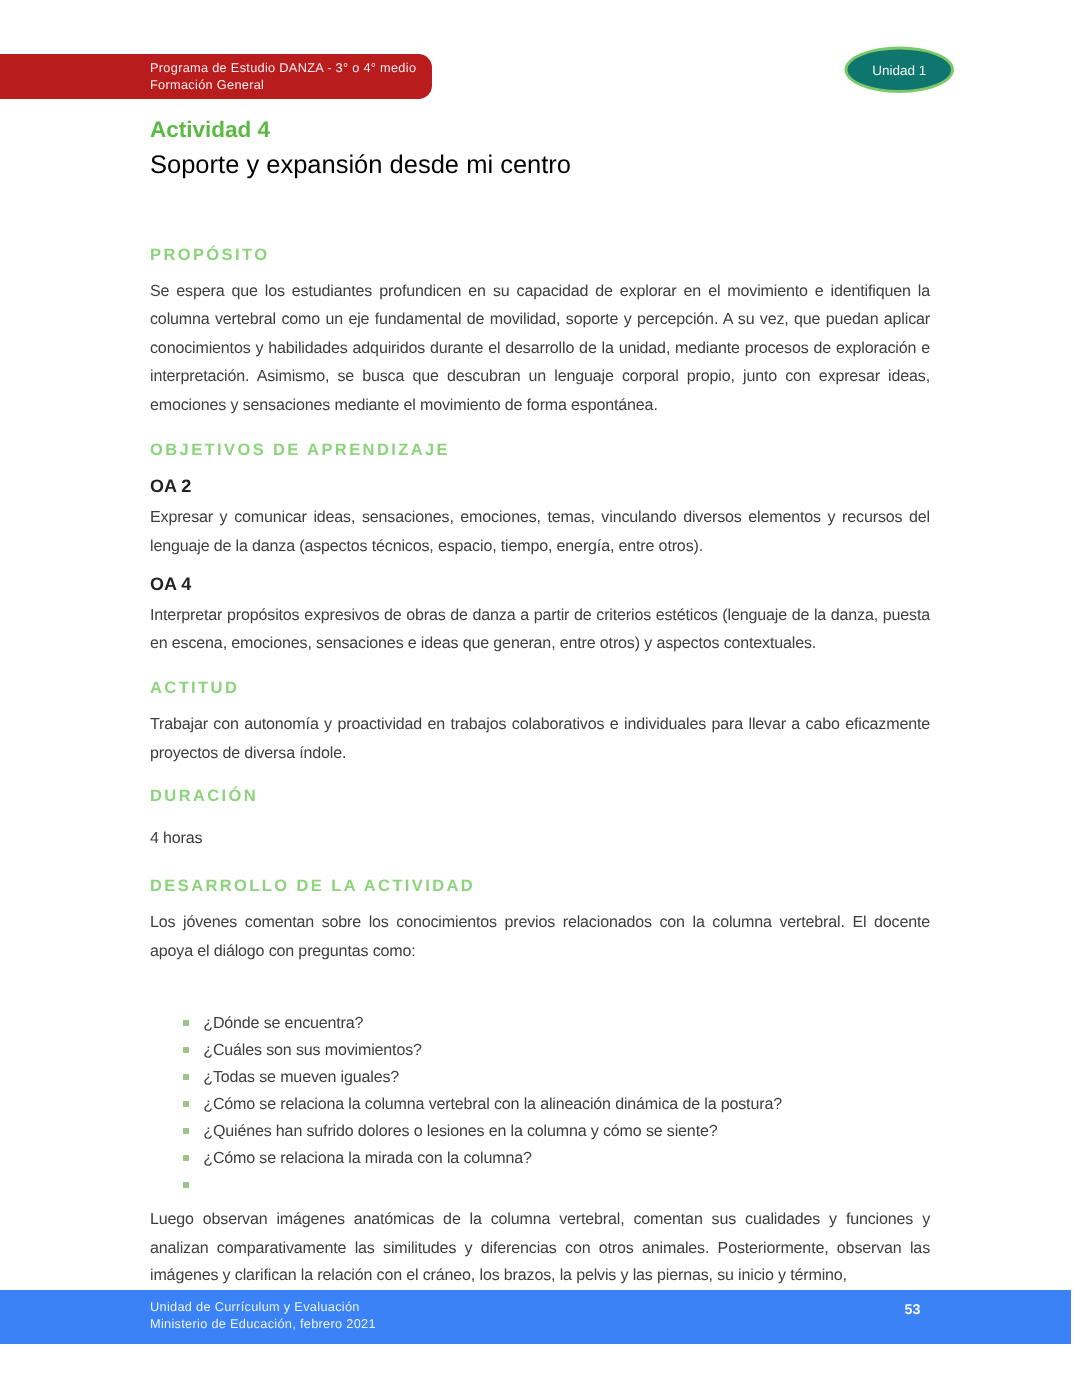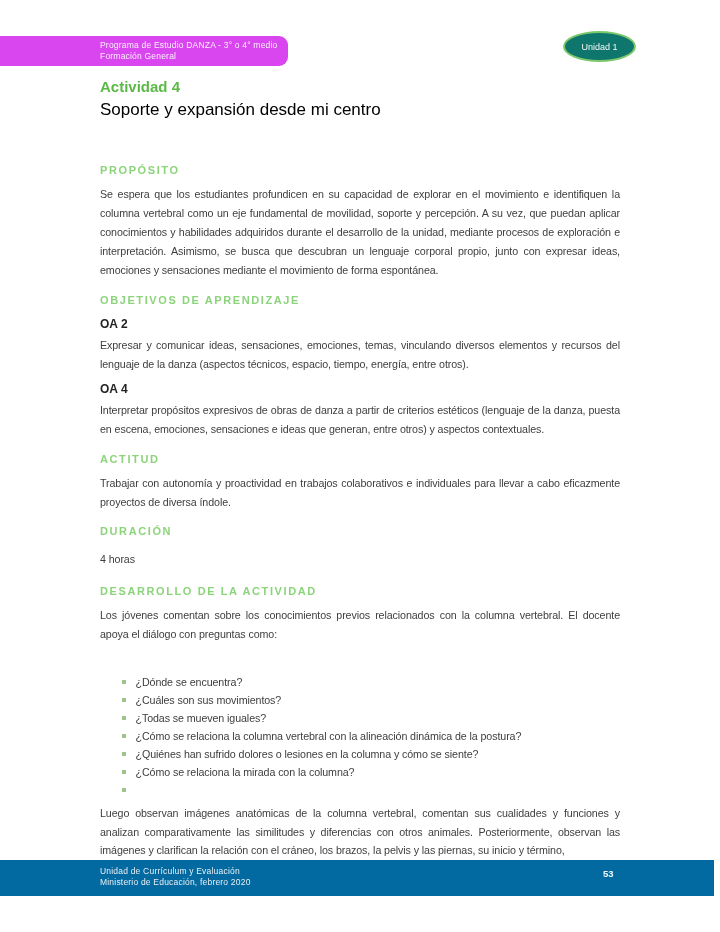"Programa de Estudio DANZA -" .header-bar { background: #d946ef -> #b91c1c }
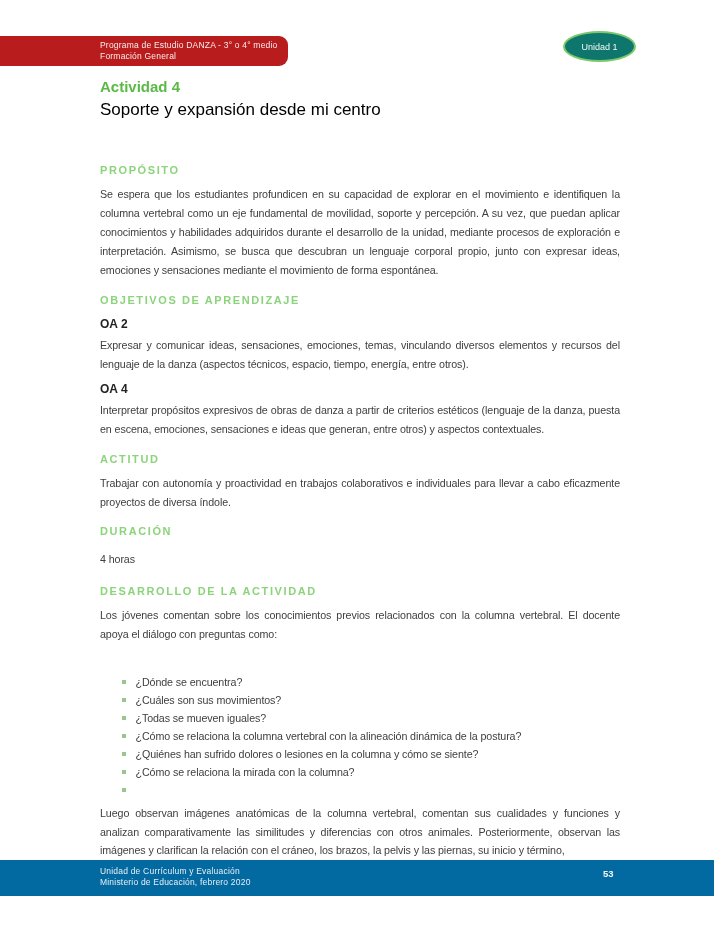"Unidad de Currículum y Evaluación" .footer-bar { background: #0369a1 -> #3b82f6 }
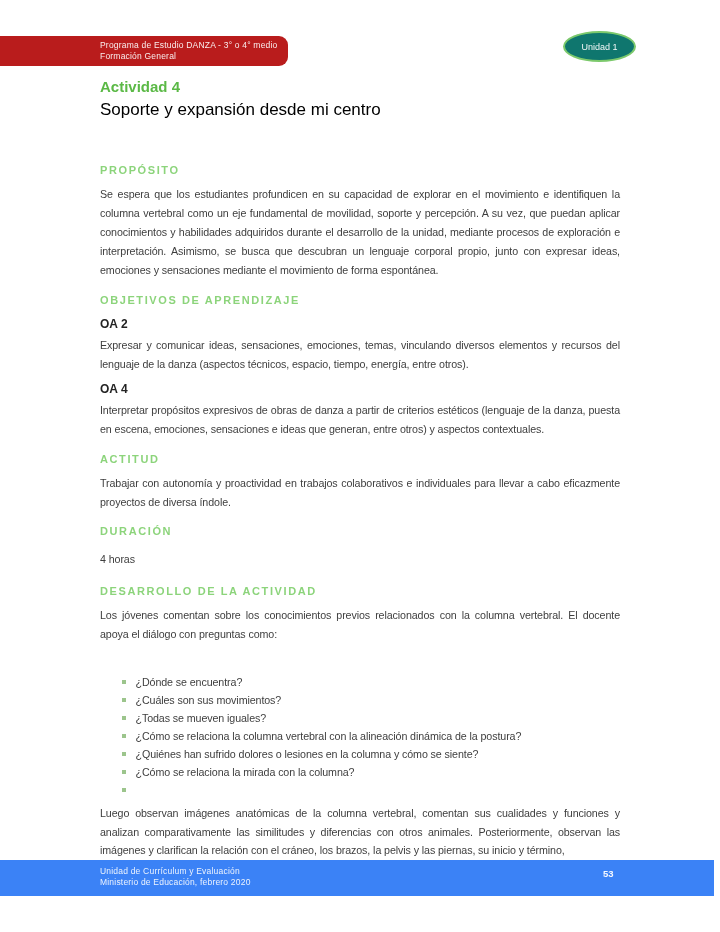"Ministerio de Educación, febrero 2020" div.fl { text: 2020 -> 2021 }
